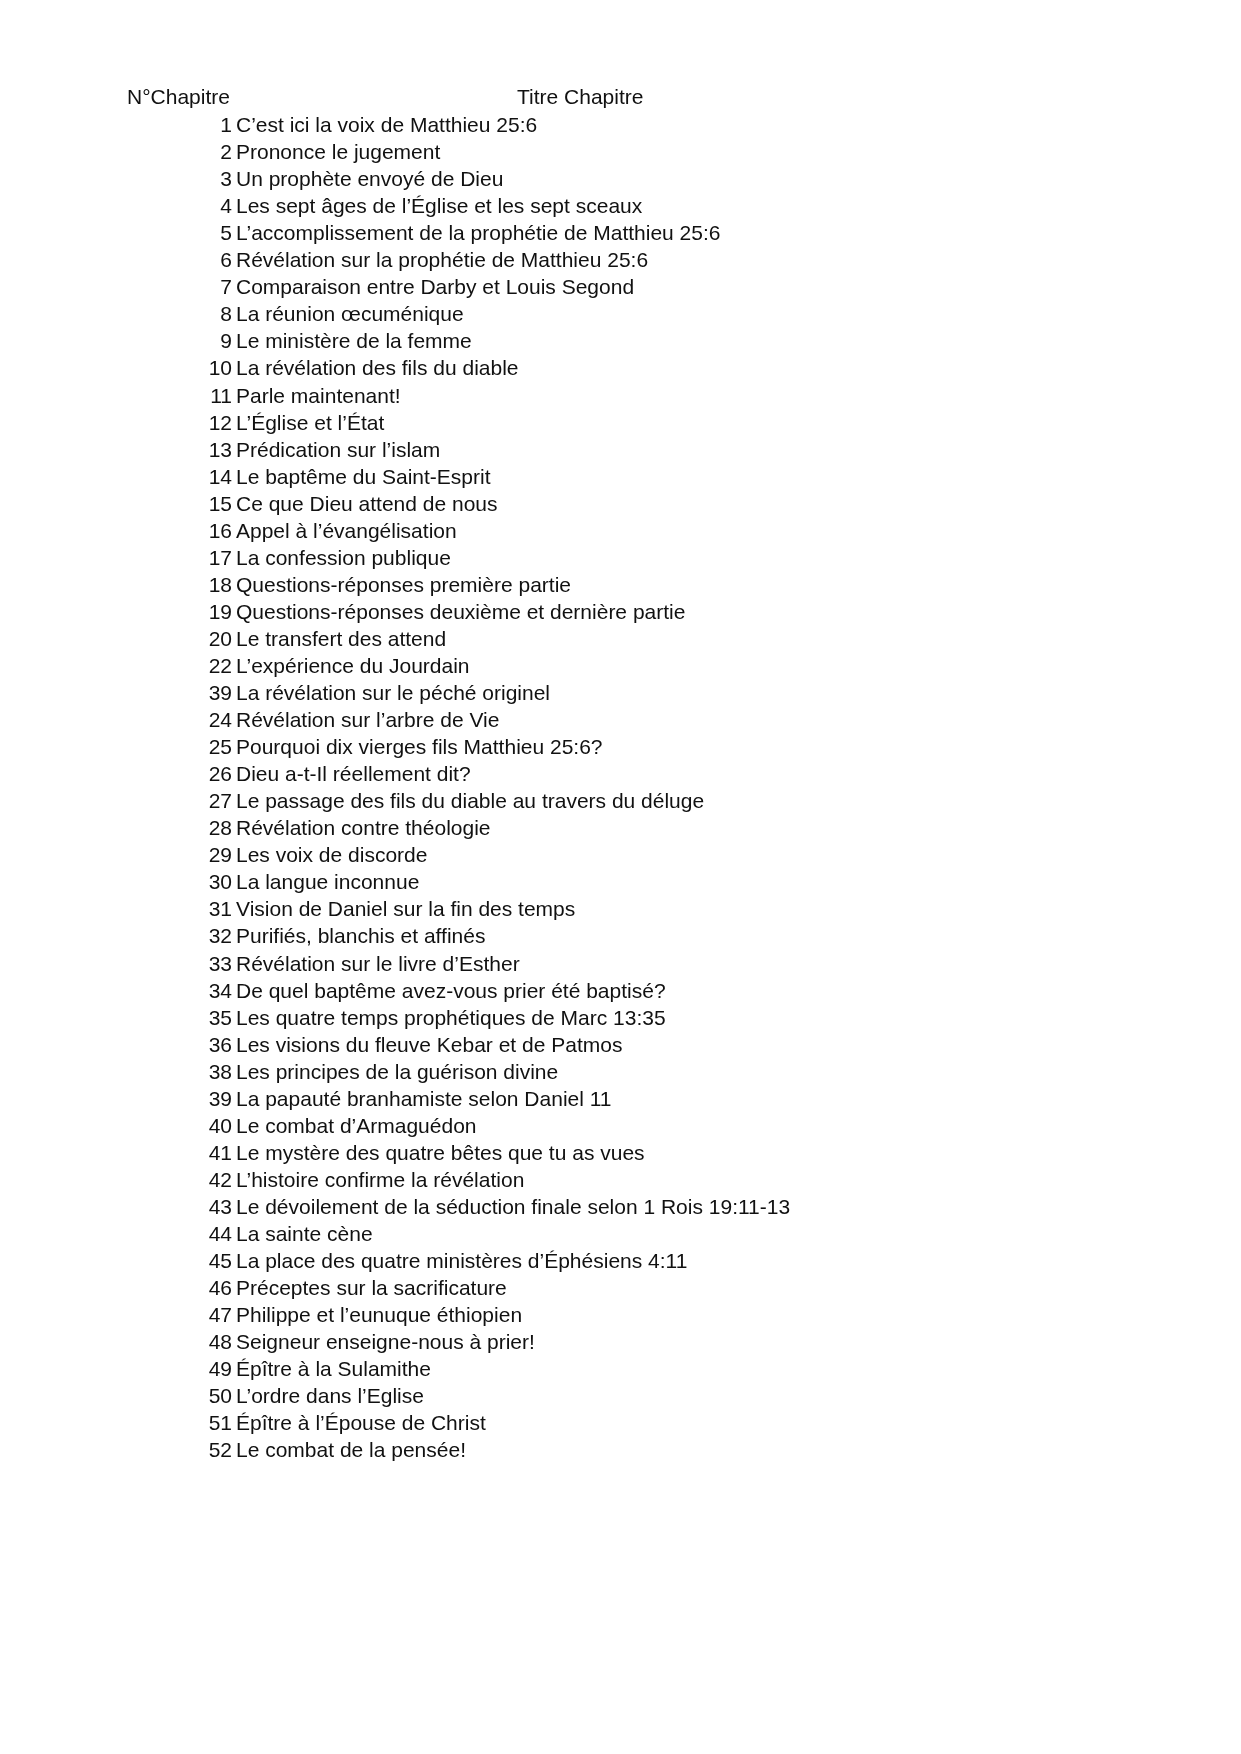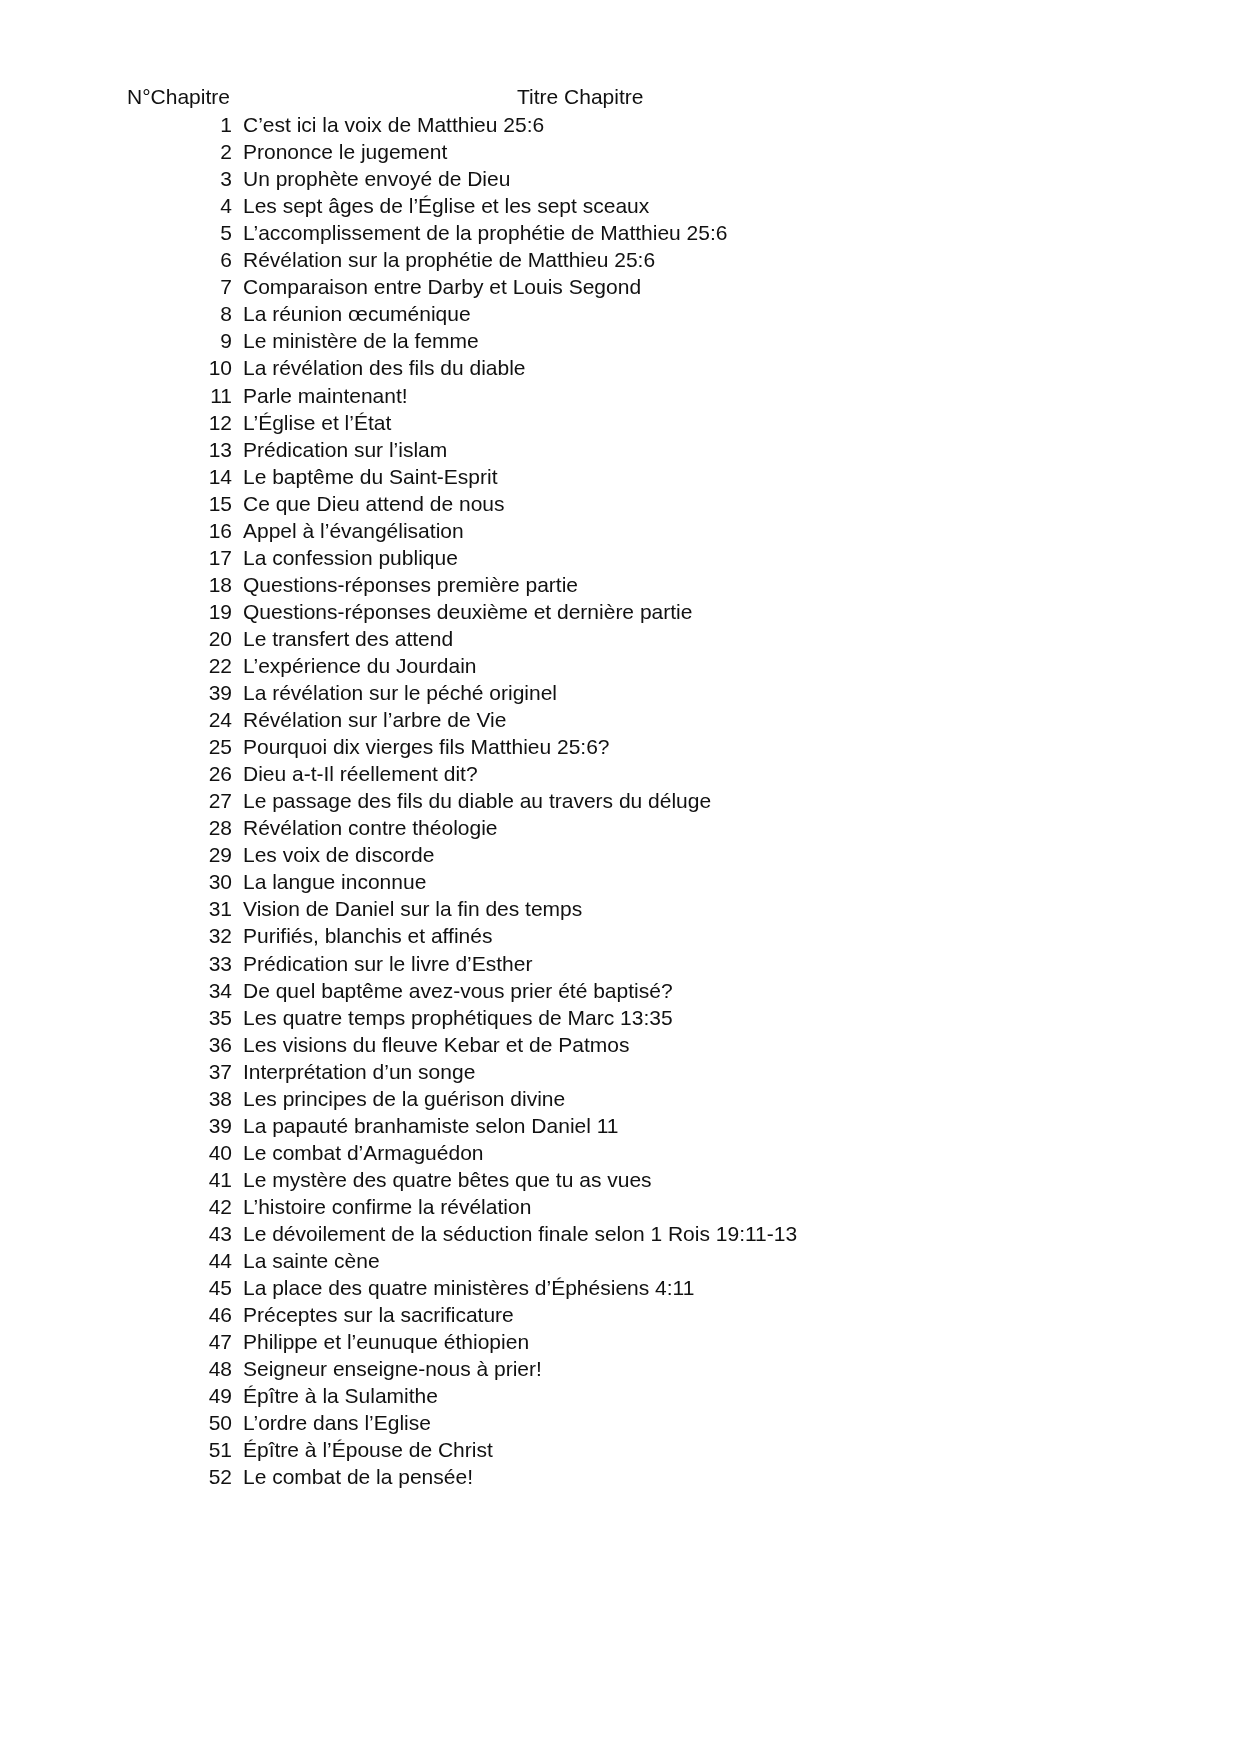"C’est ici la voix de" .title { margin-left: 11px -> 4px }
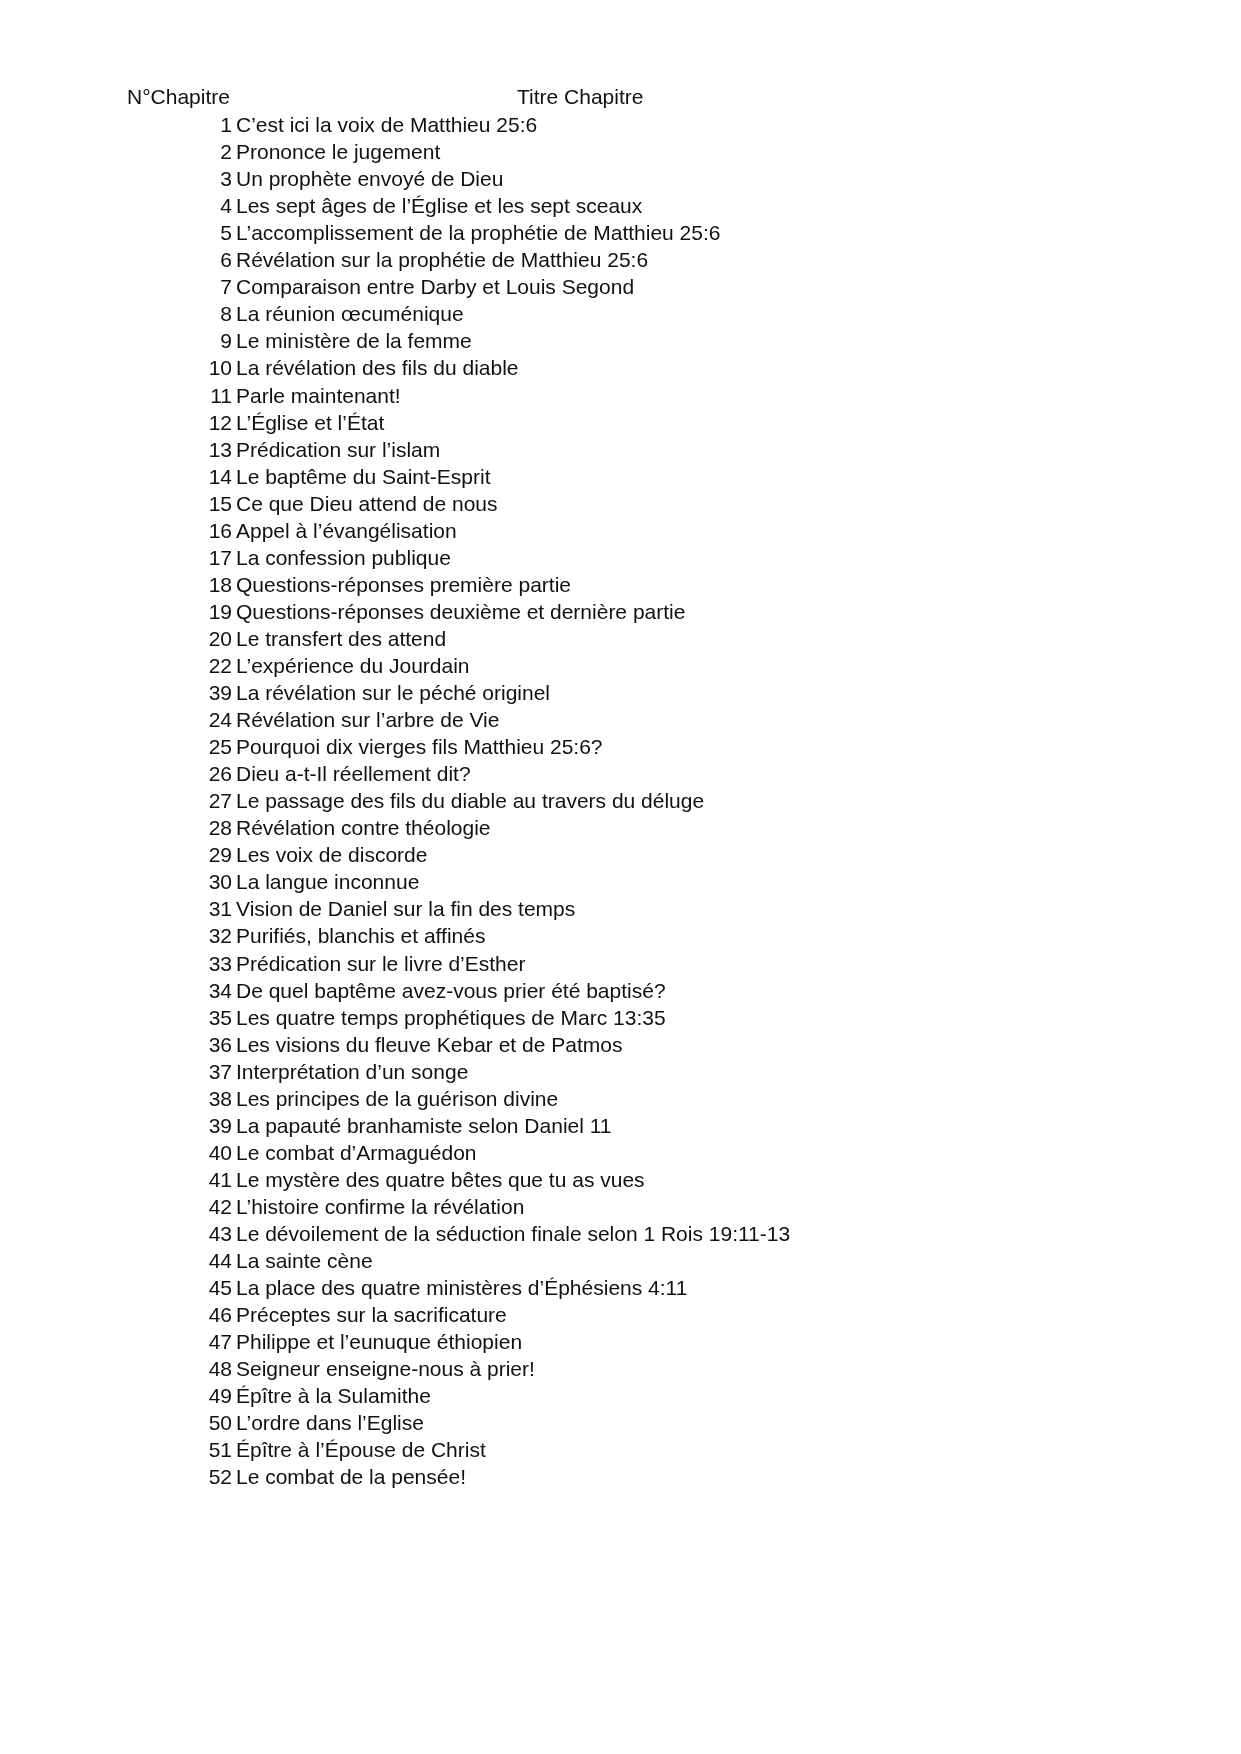"Prédication sur le livre d’Esther" span.title { text: Prédication -> Révélation }
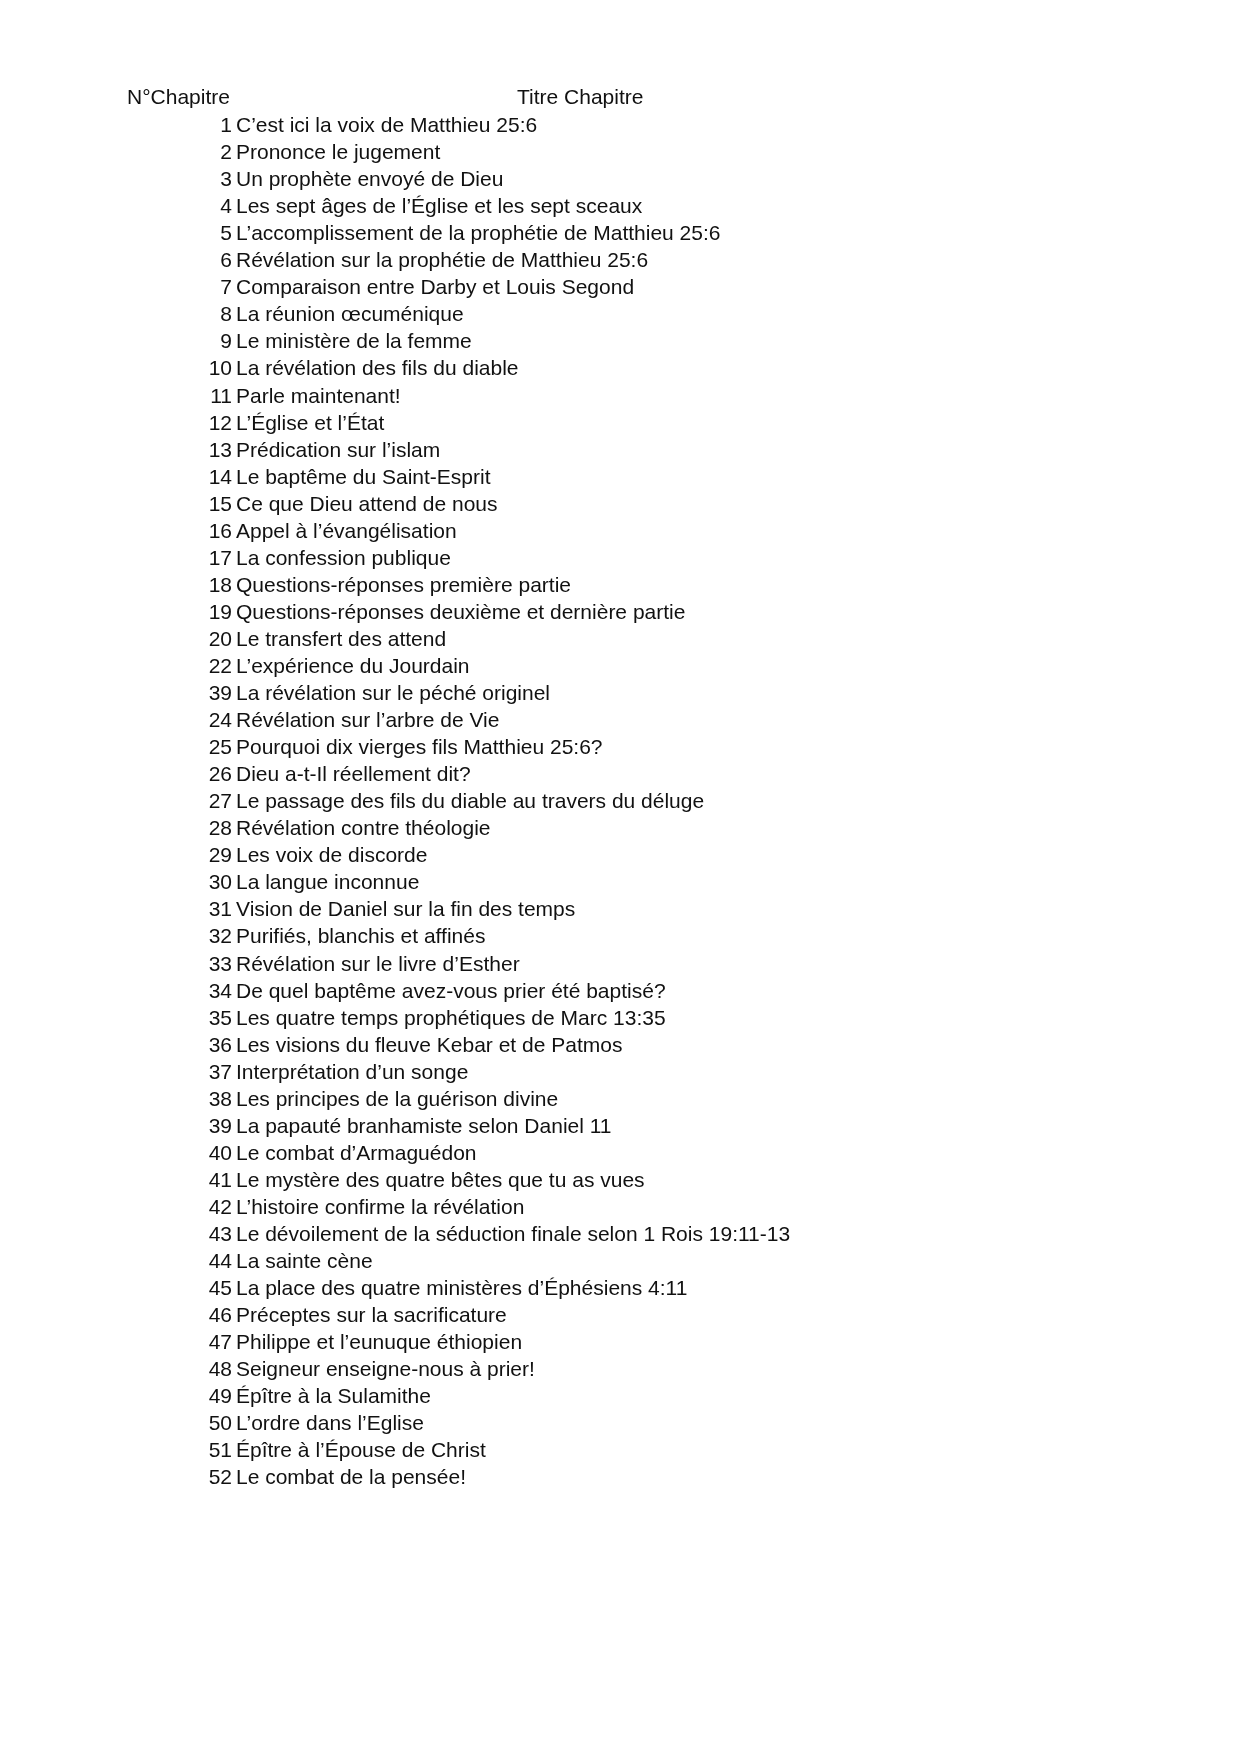"37 Interprétation d’un songe" div.row { html: <div> <span>37</span><span>Interprétation d’un songe</span> </div> -> none }
